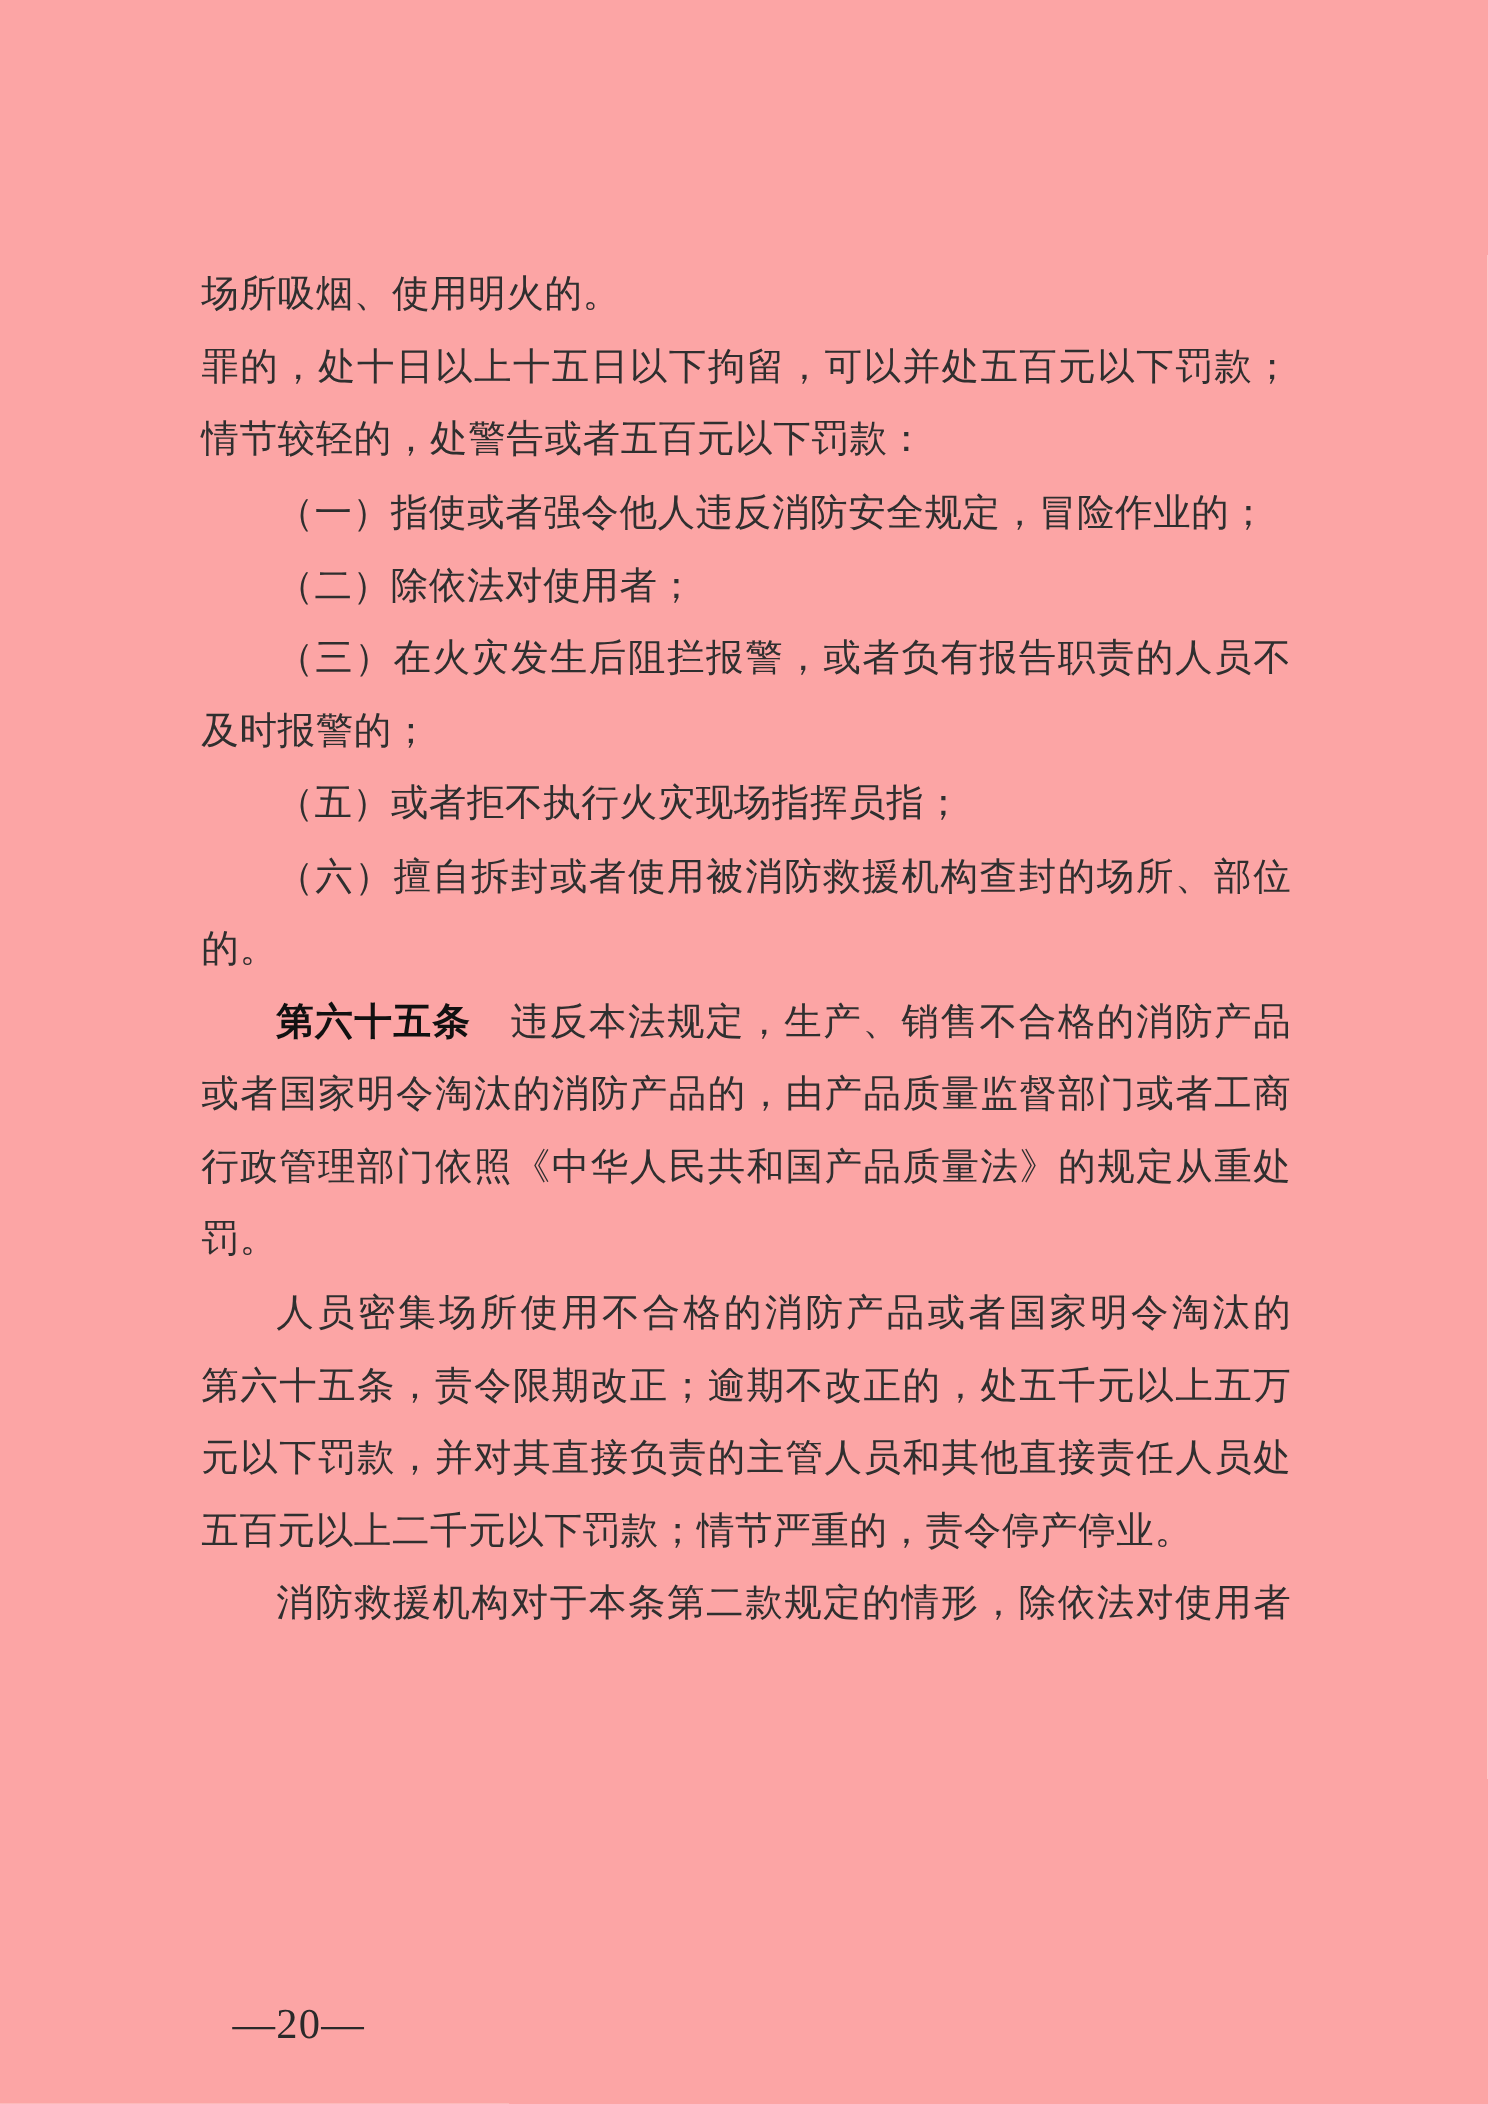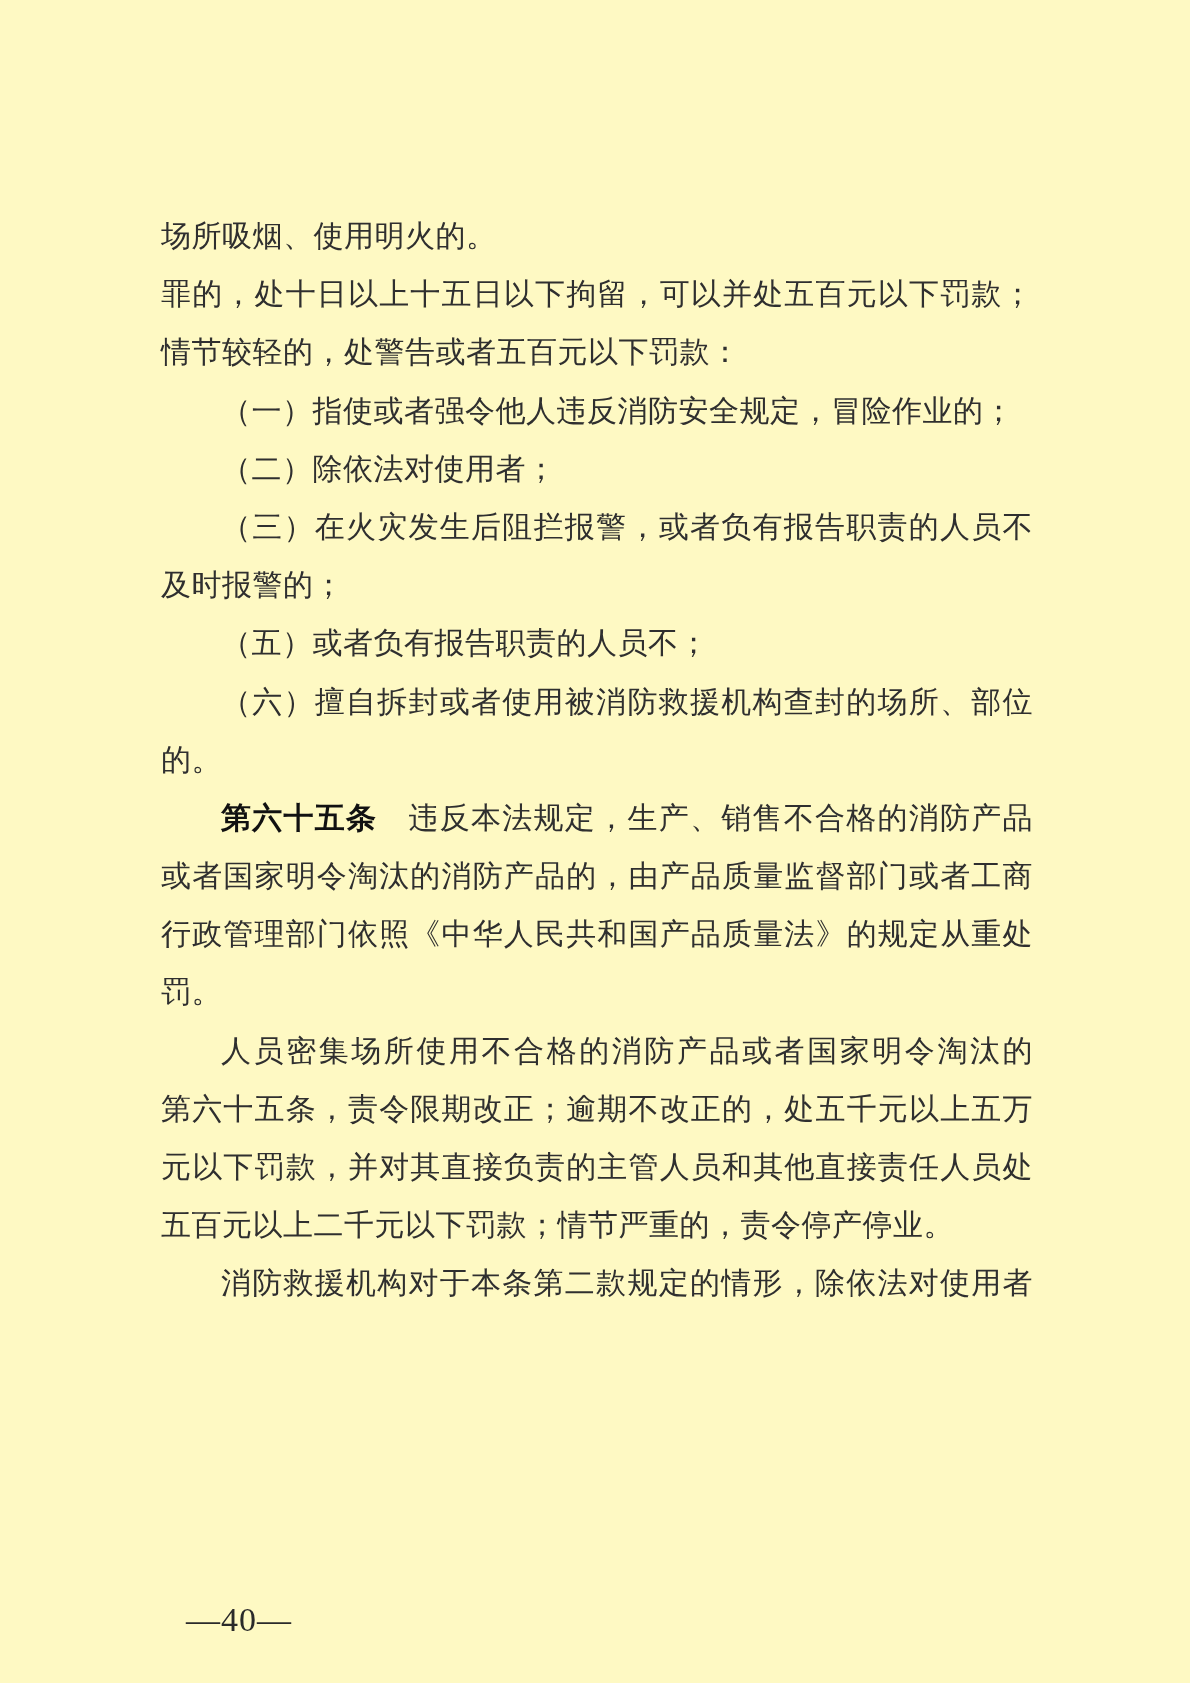"场所吸烟、使用明火的。" .page { background: #fef9c3 -> #fca5a5 }
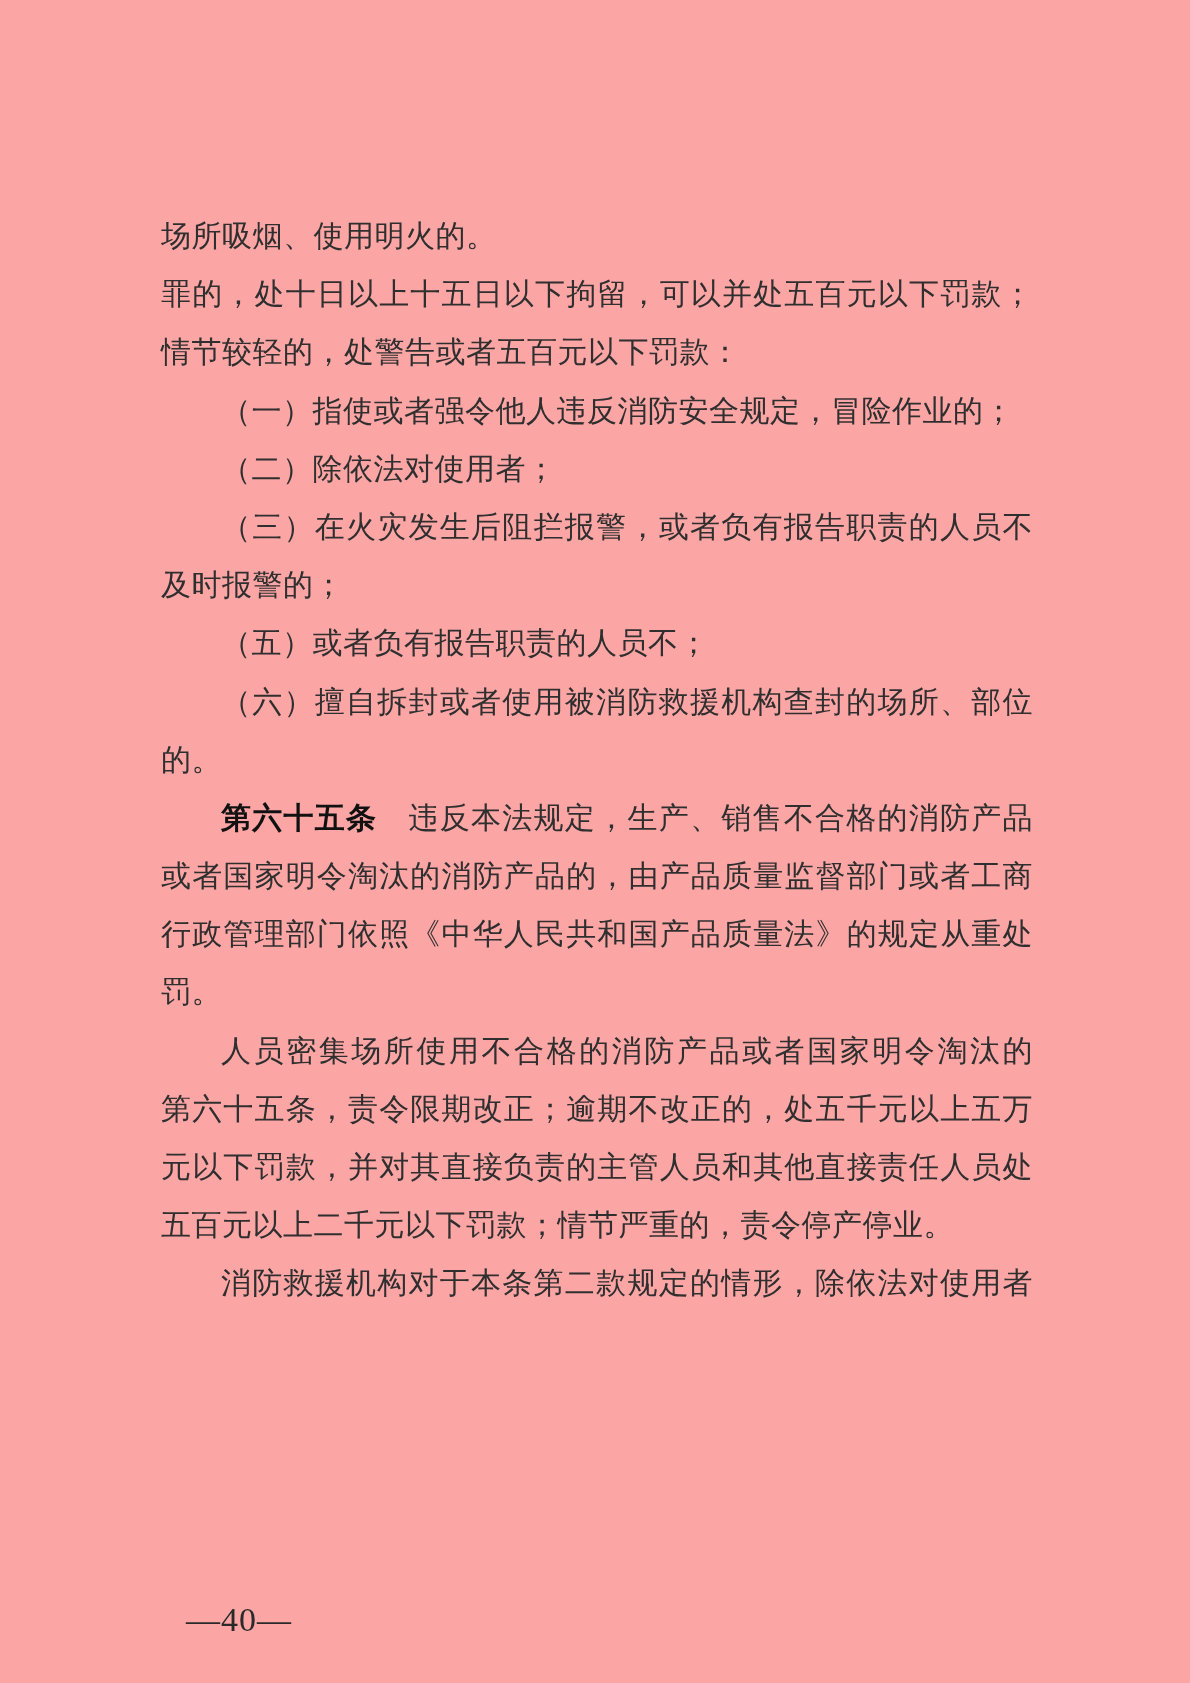"（五）或者负有报告职责的人员不；" span.seg { text: 负有报告职责的人员不 -> 拒不执行火灾现场指挥员指 }
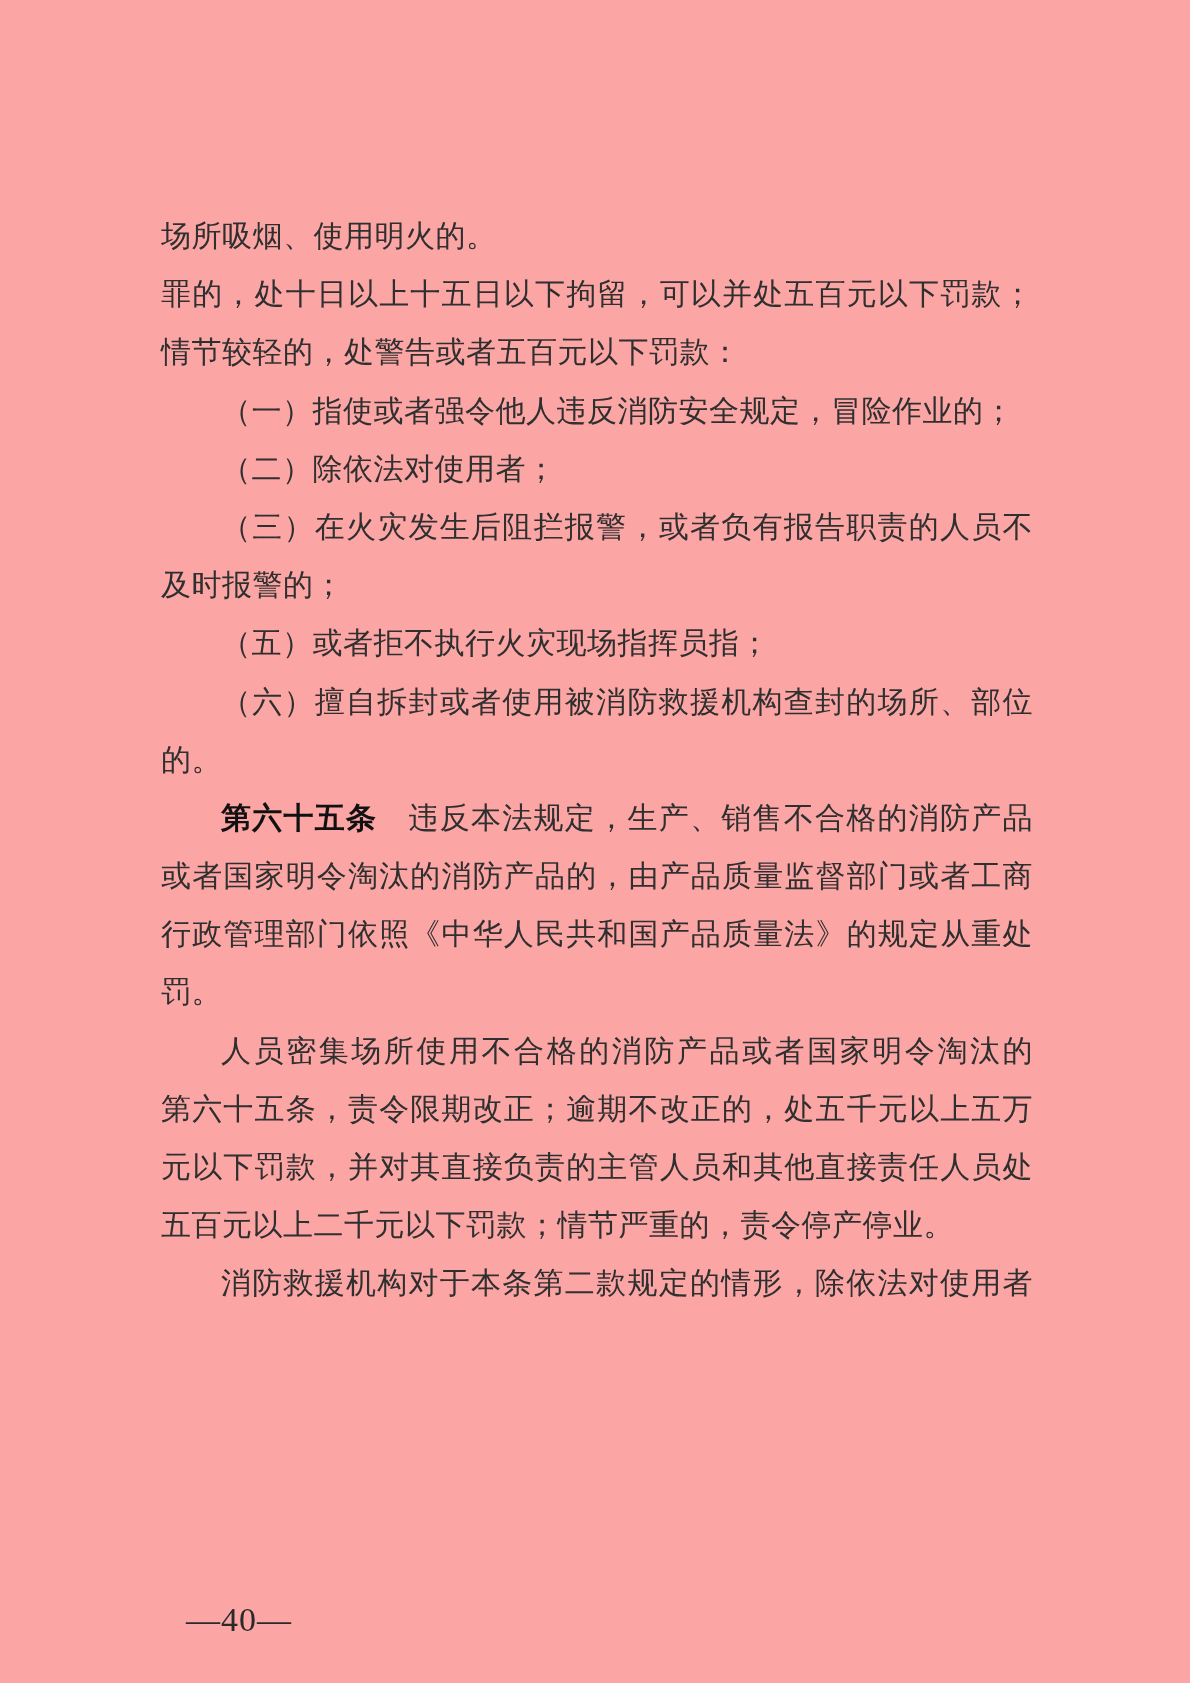"—40—" span { text: 40 -> 20 }
